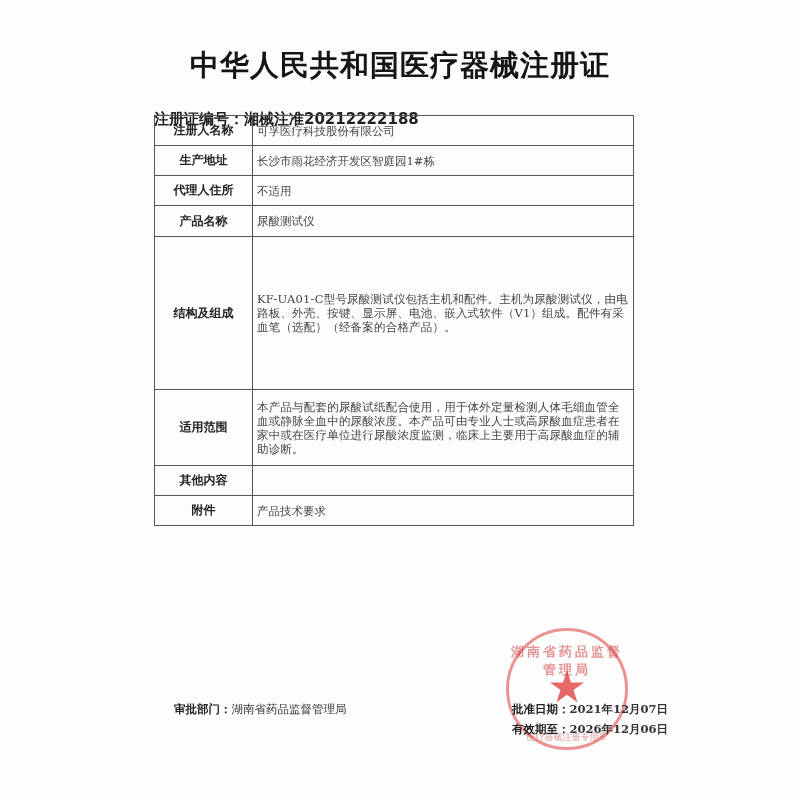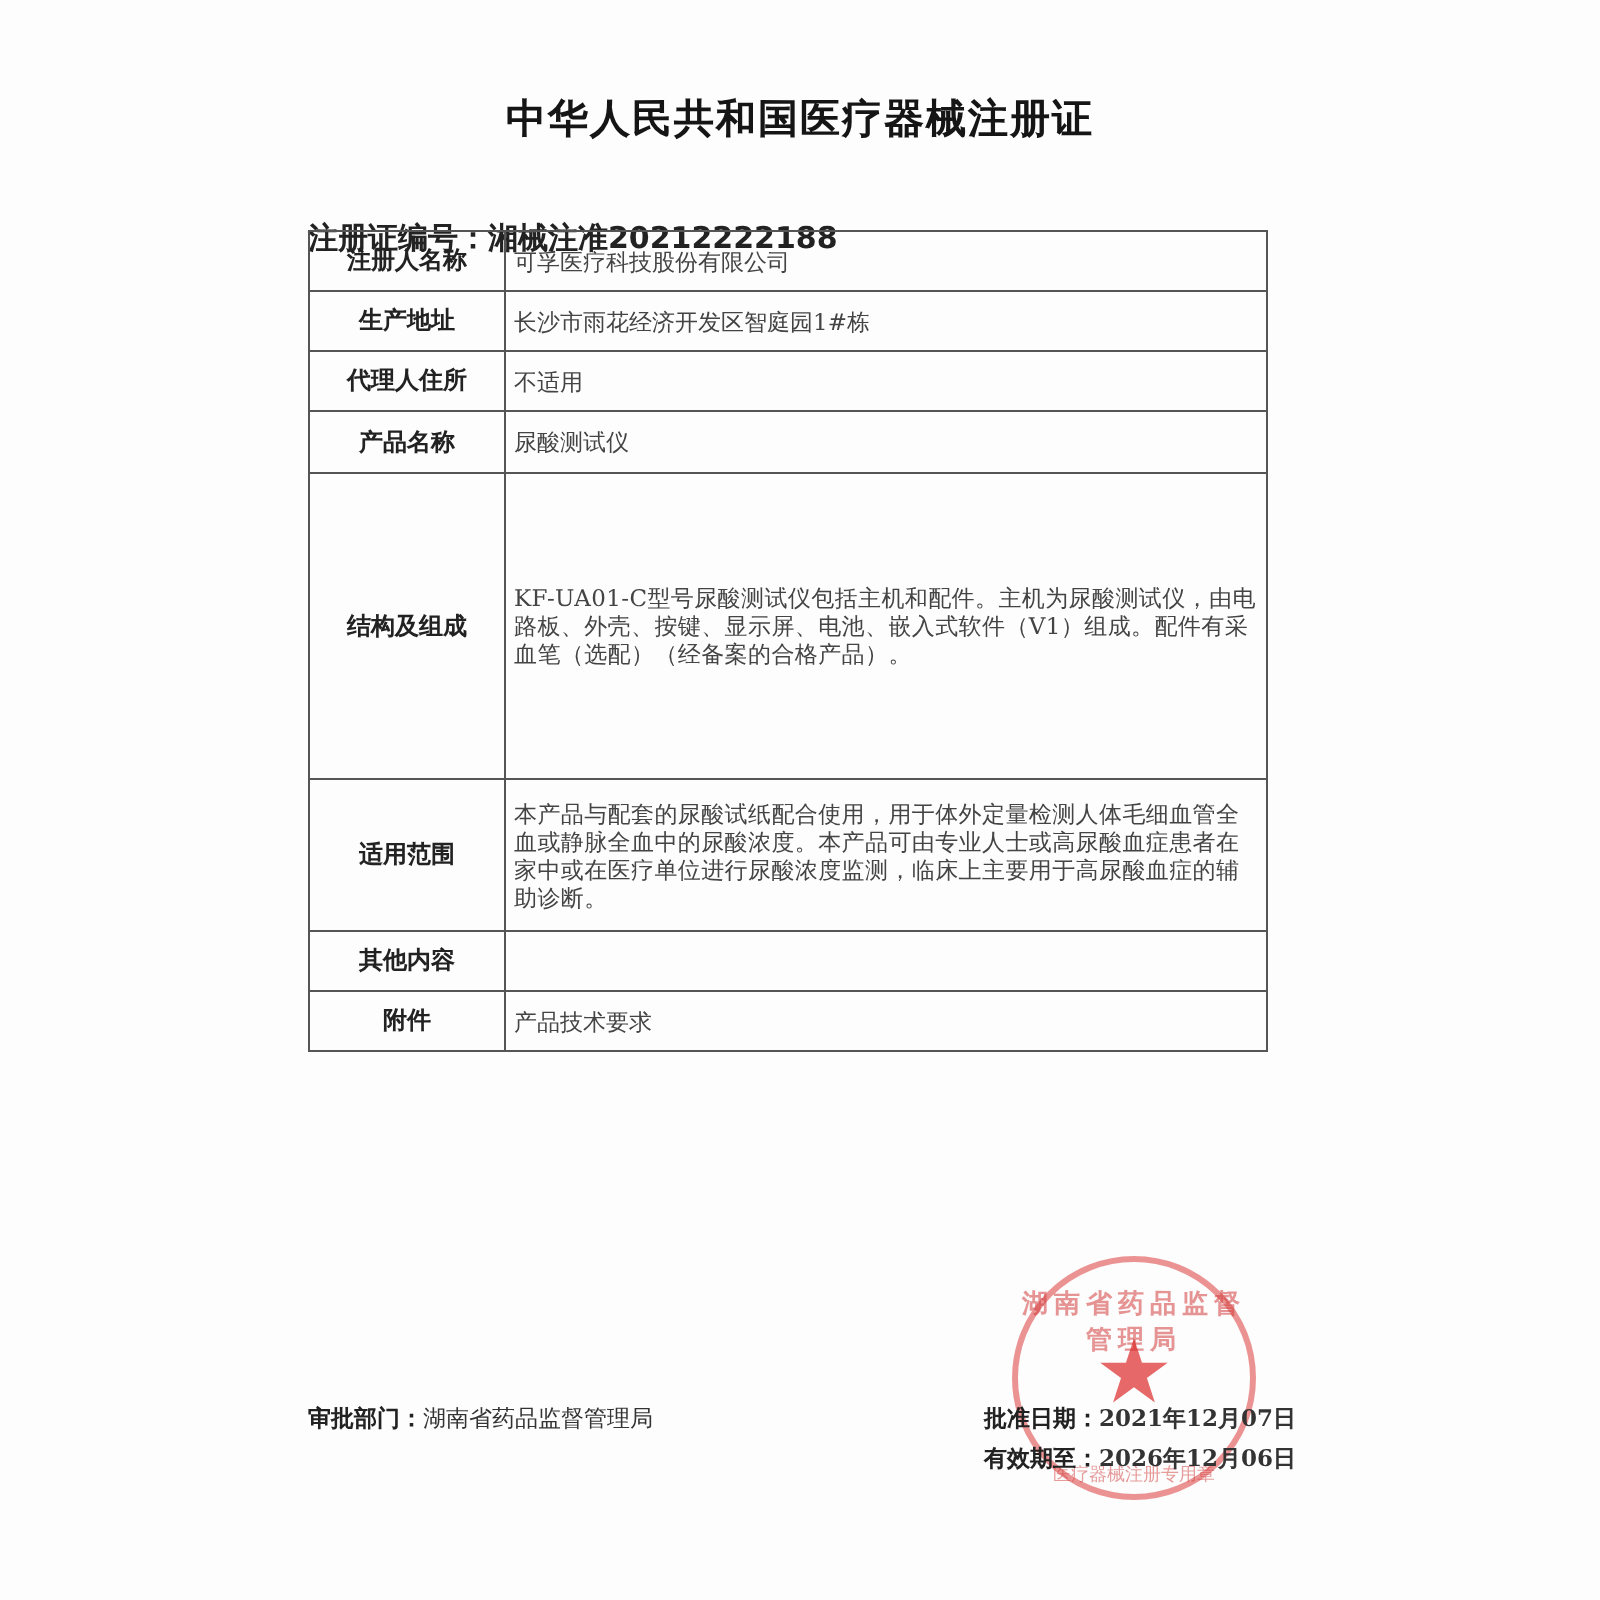"中华人民共和国医疗器械注册证" .title { font-size: 20px -> 29px }
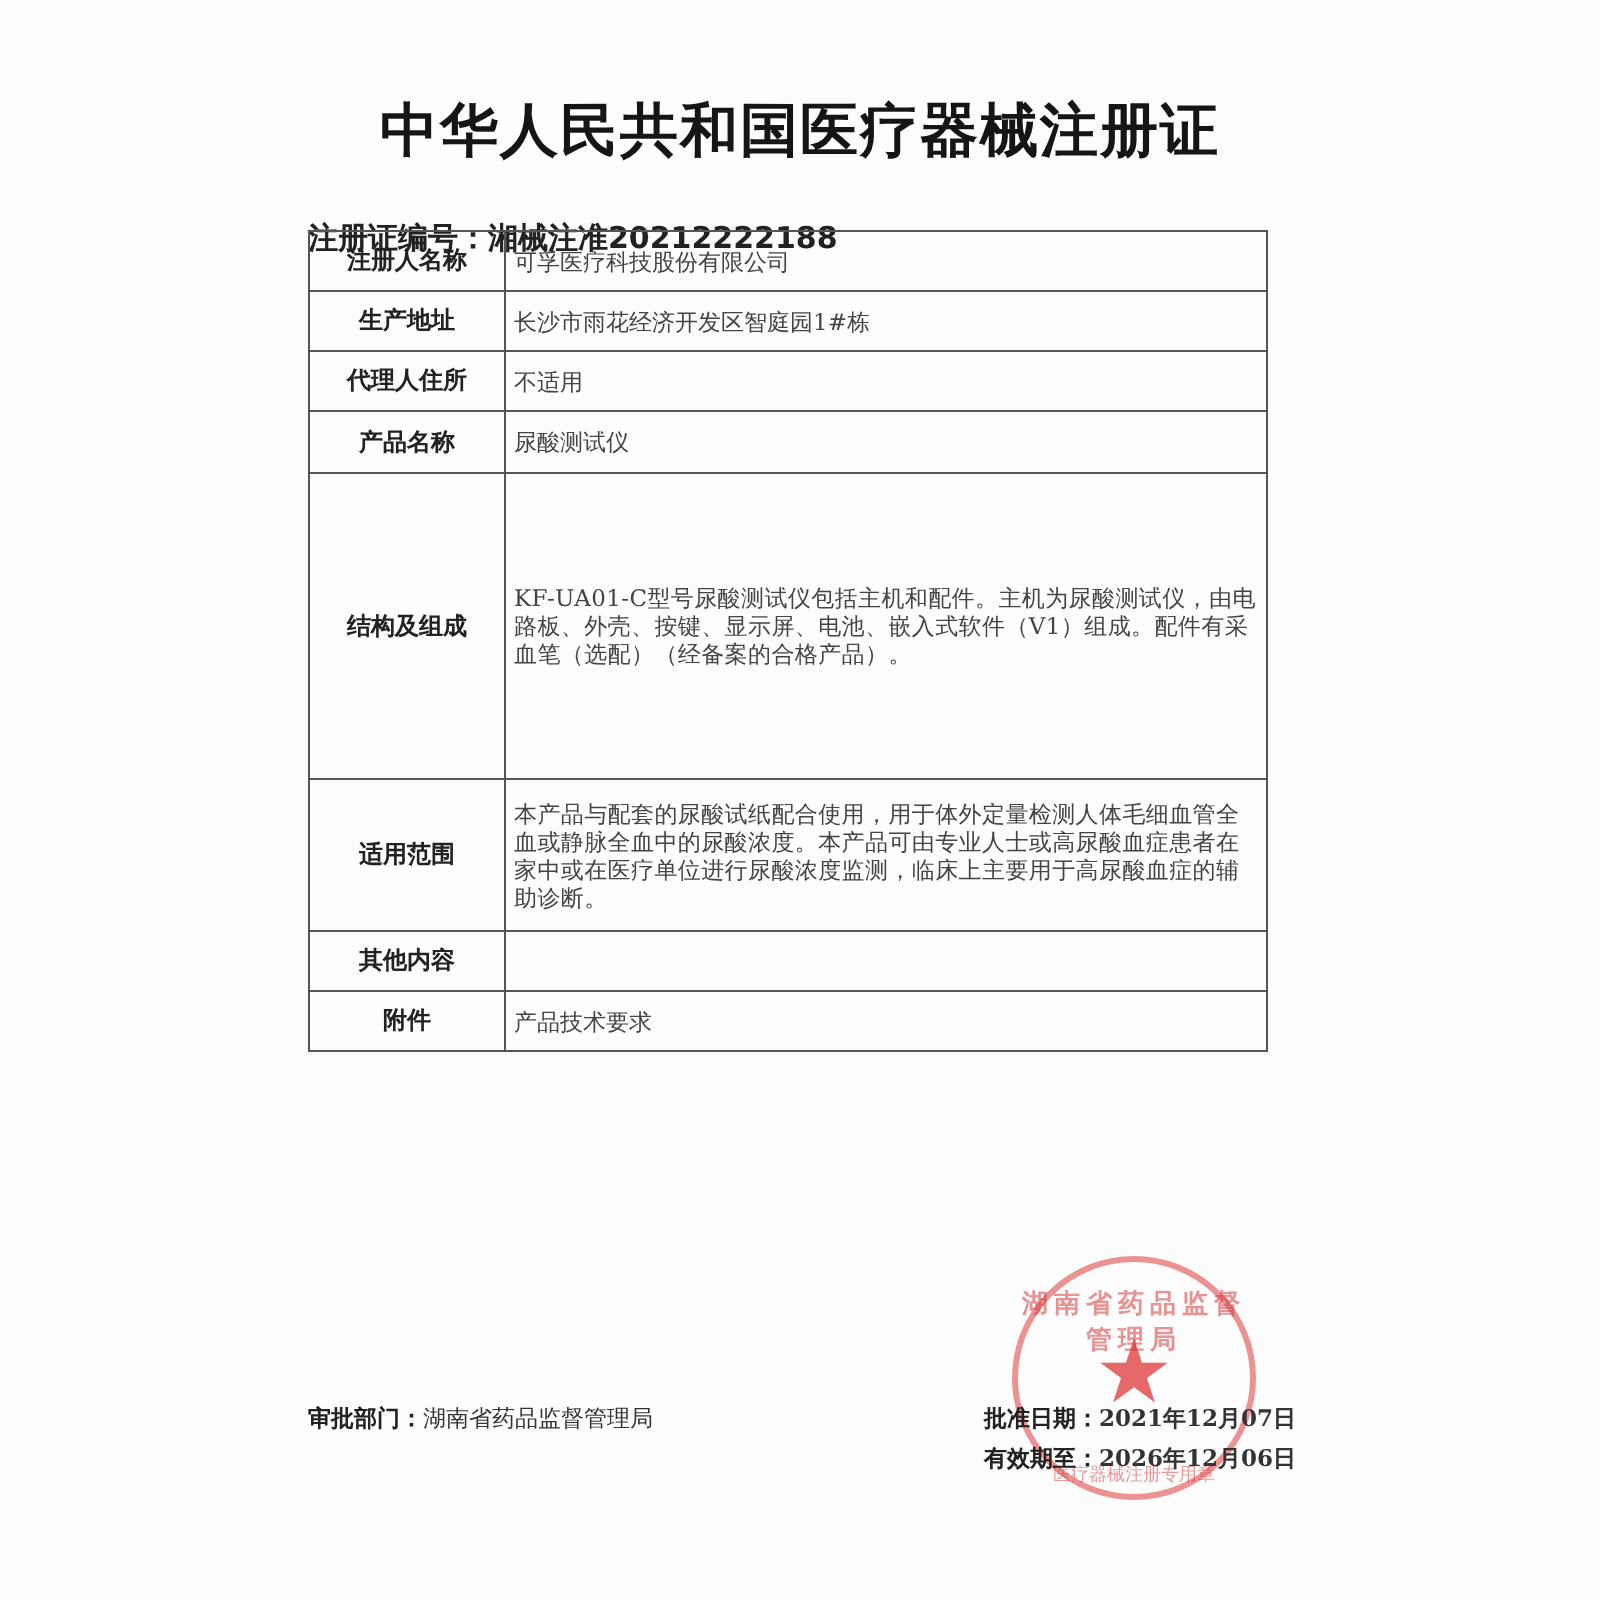"审批部门：" .footer-left b, .footer-right b { margin-left: none -> 20px }
